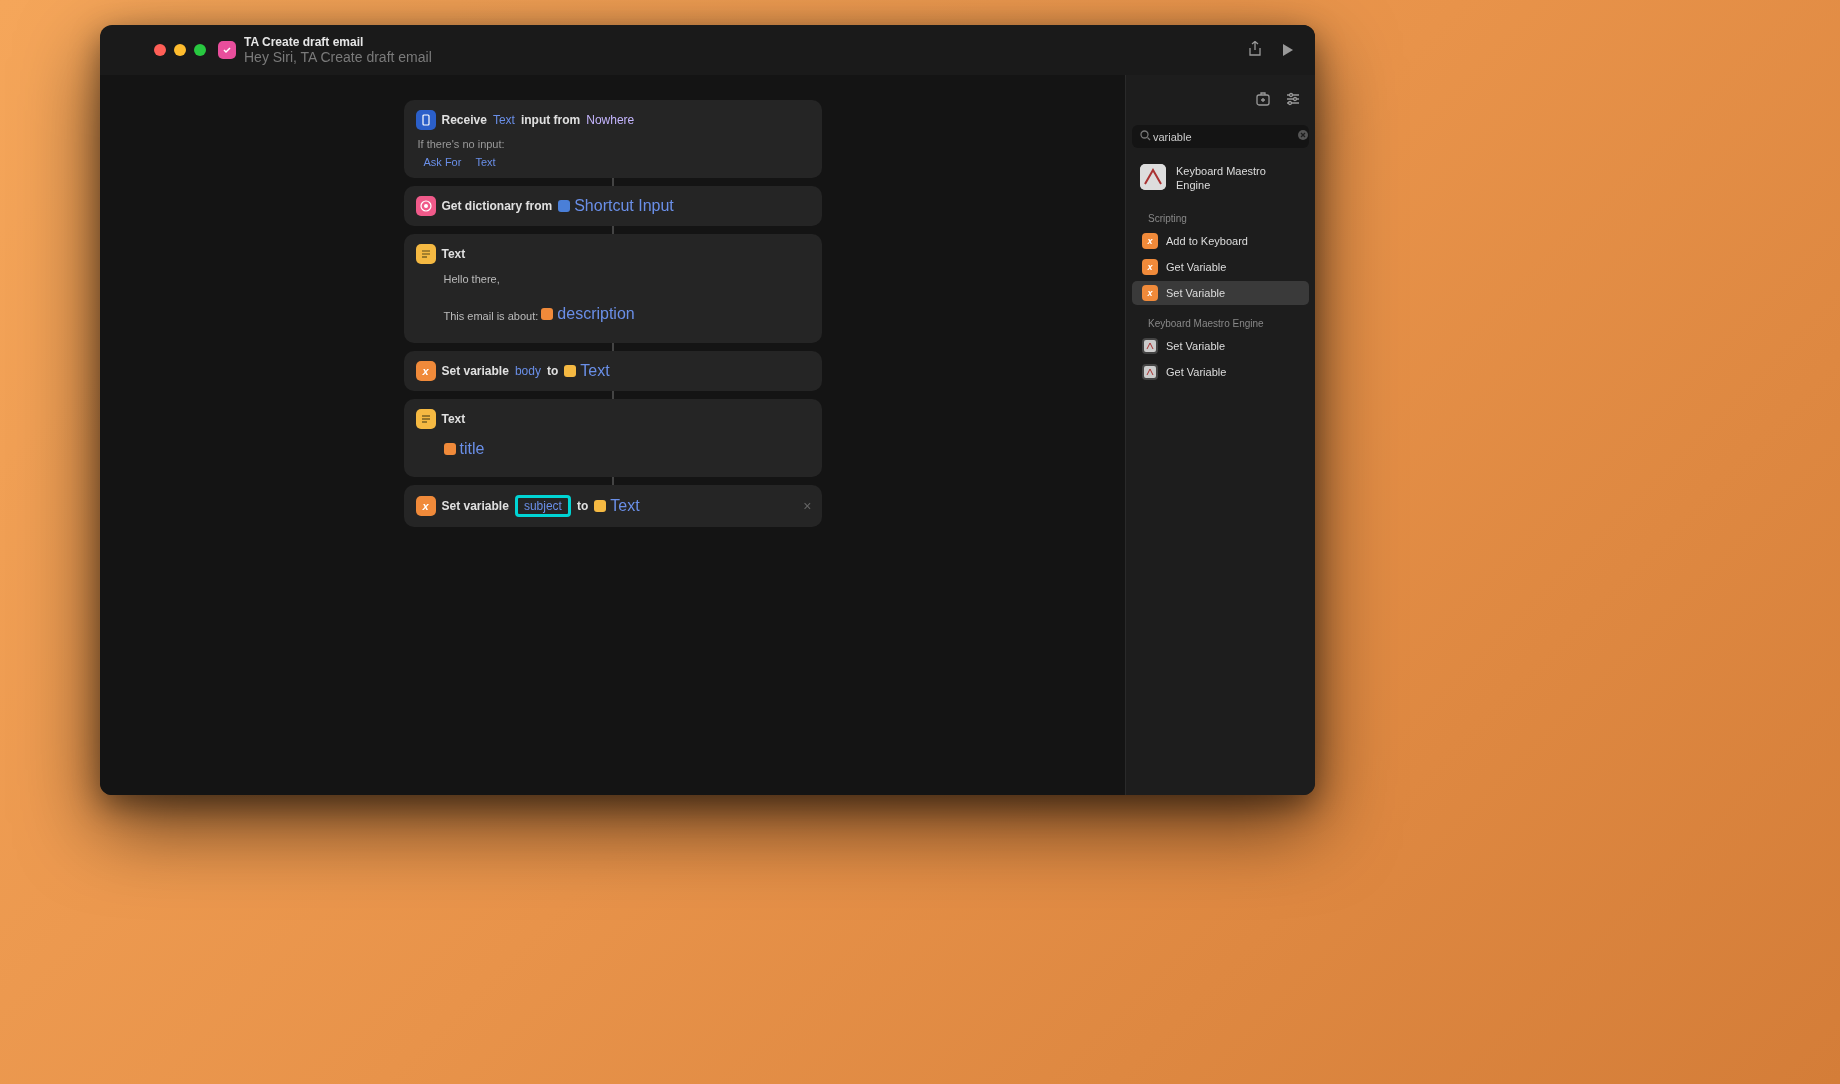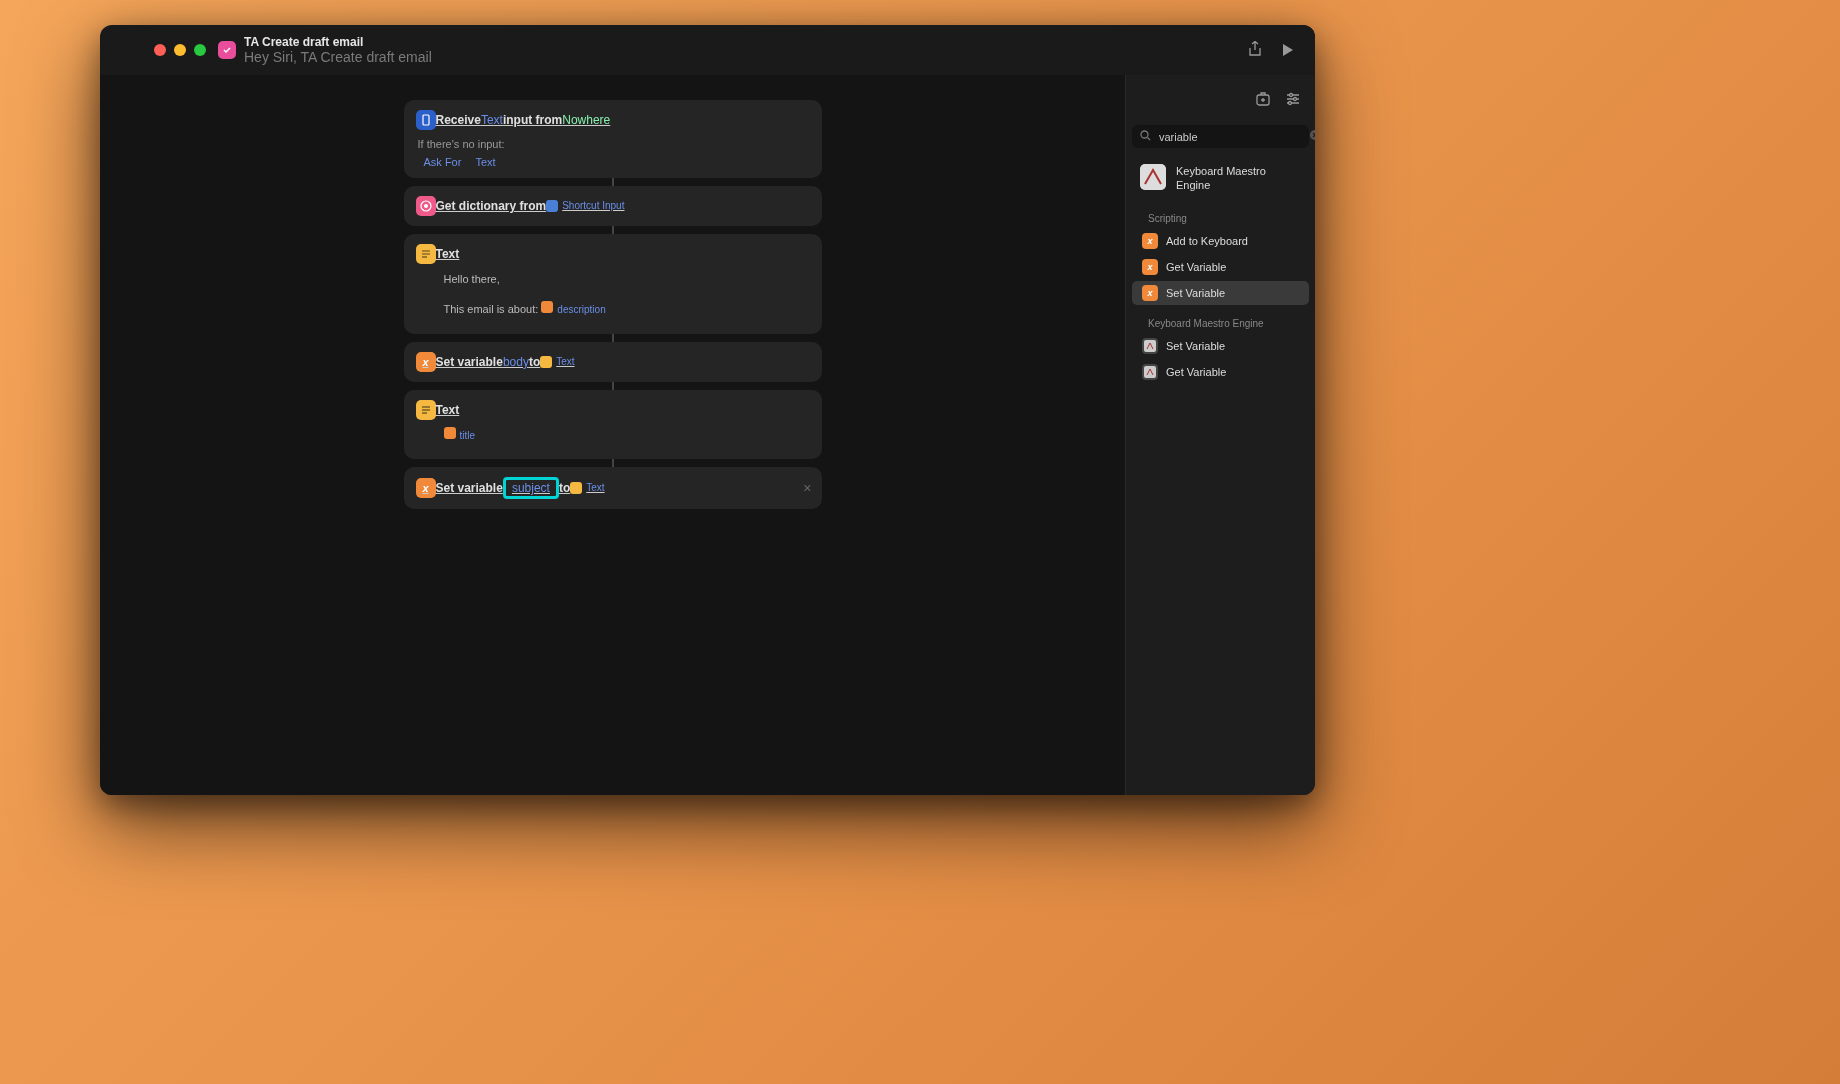"Receive" .action-row { gap: none -> 6px; text-decoration: underline -> none }
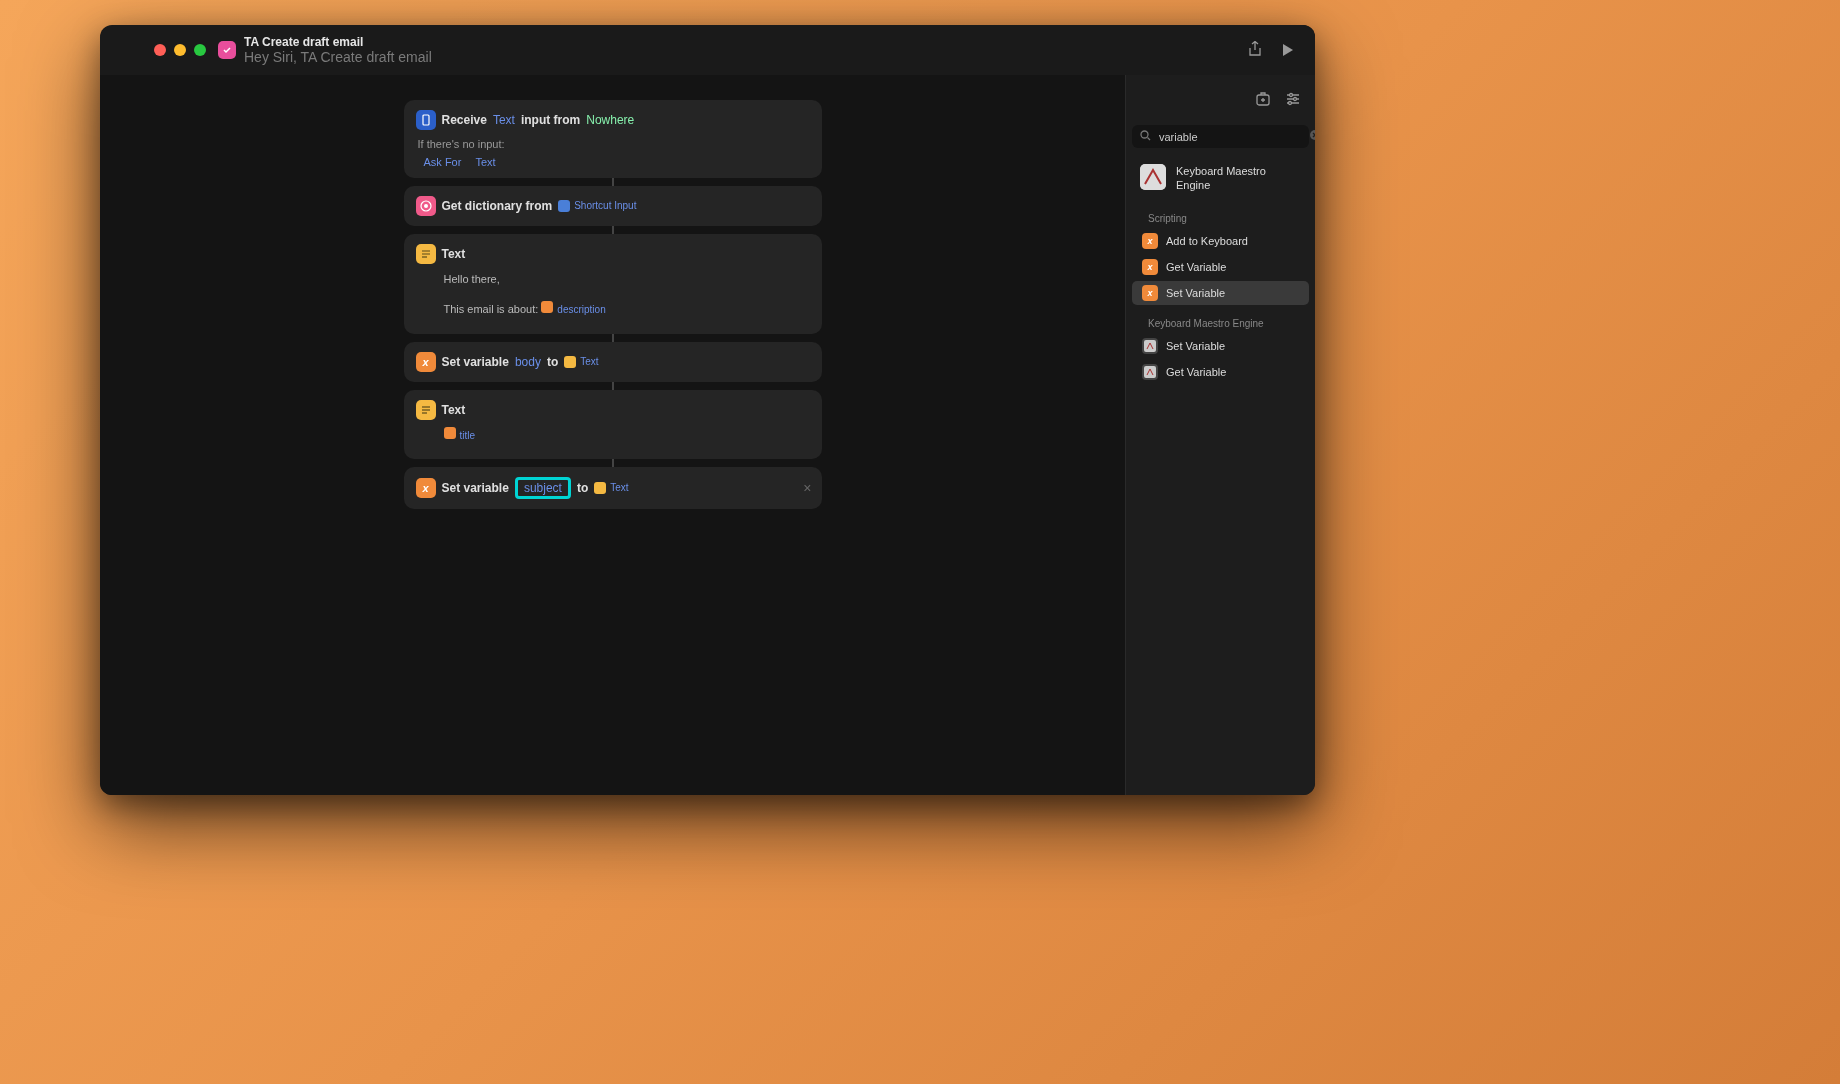"Nowhere" .token-light { color: #86efac -> #c4b5fd }
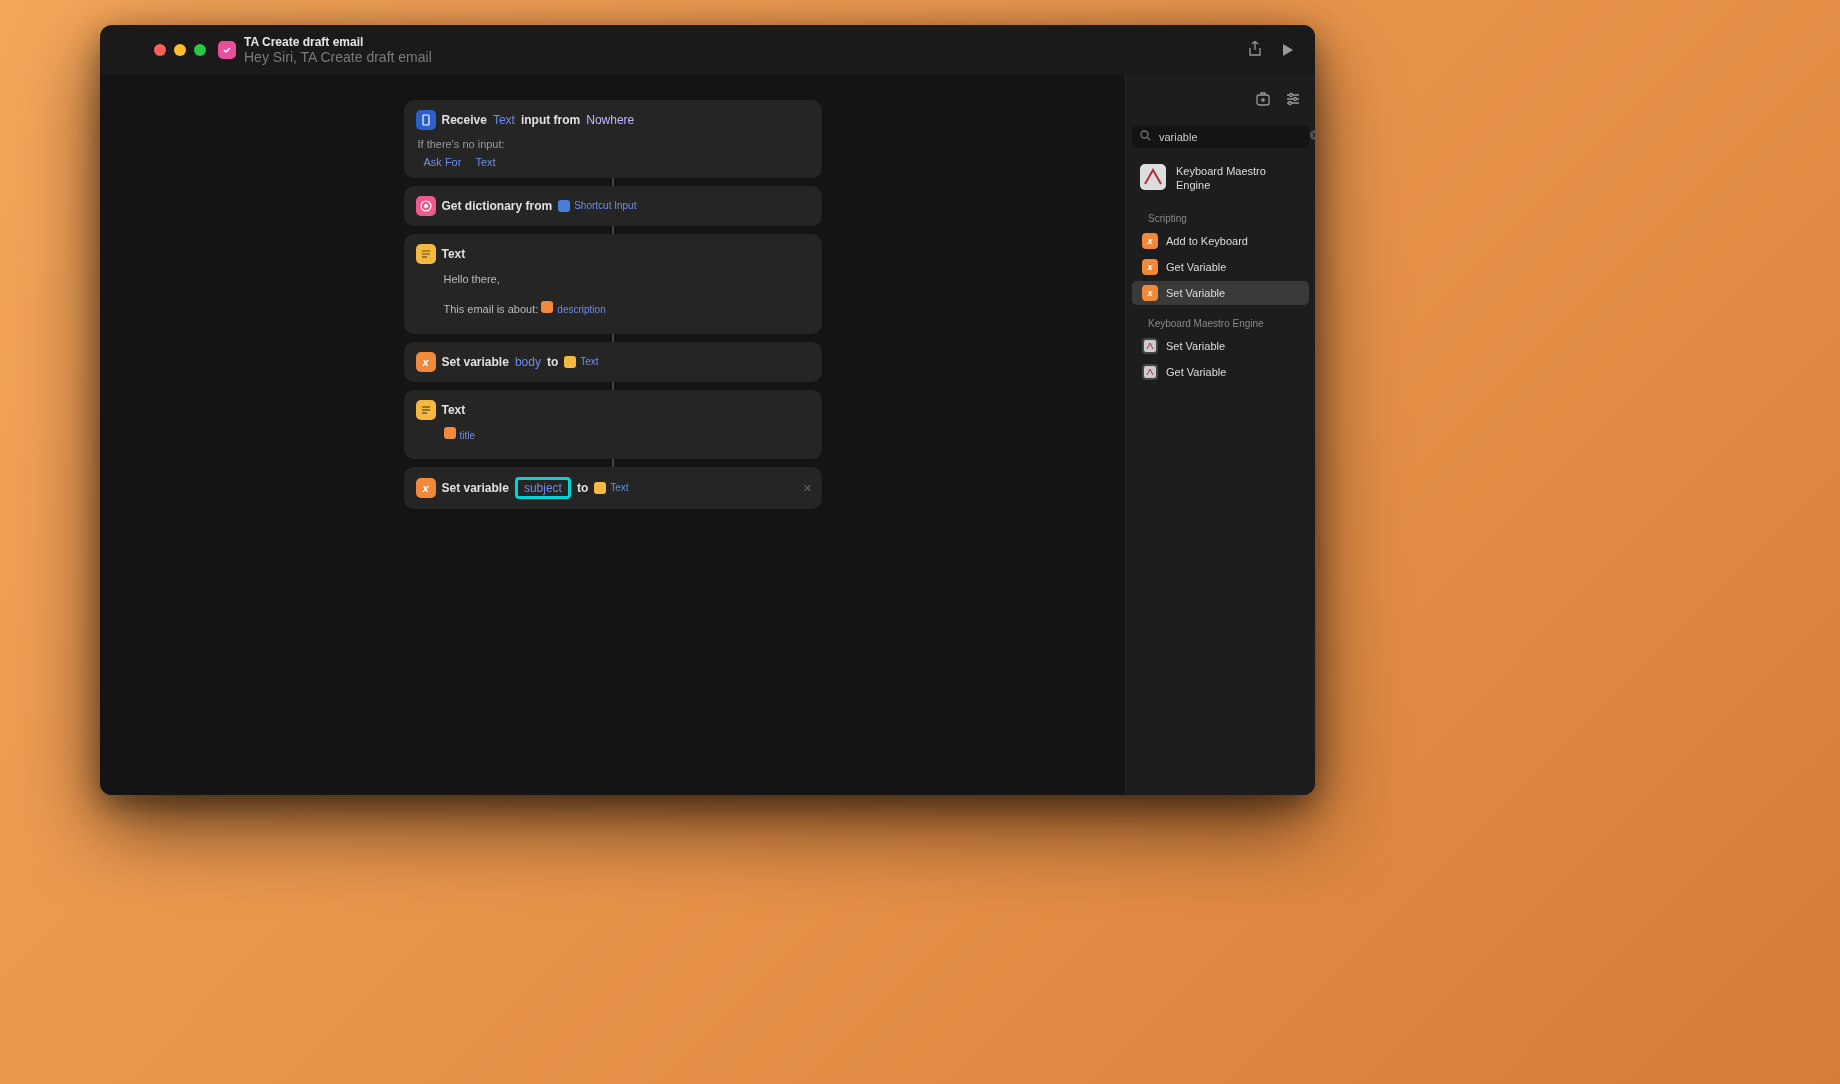"variable" .search-row { gap: 8px -> 2px }
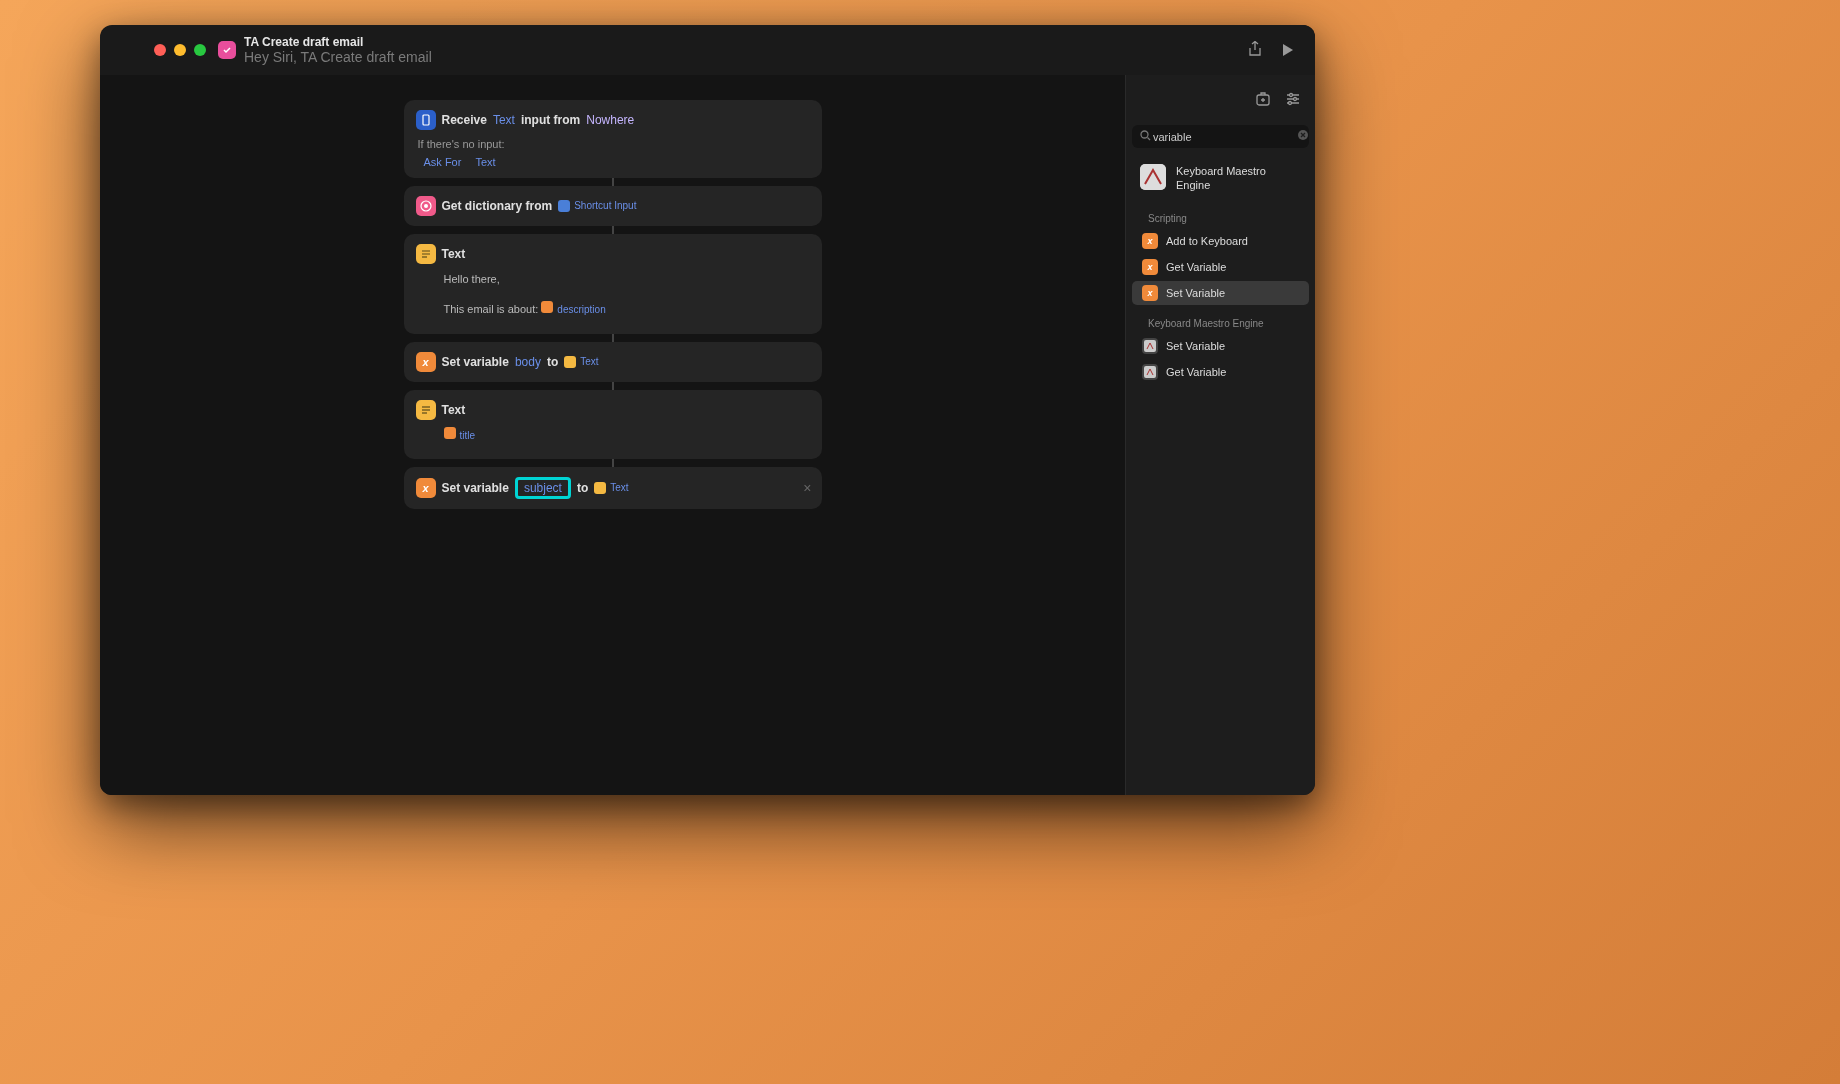"Shortcut Input" .pill { align-items: none -> center; font-size: 10px -> 16px }
